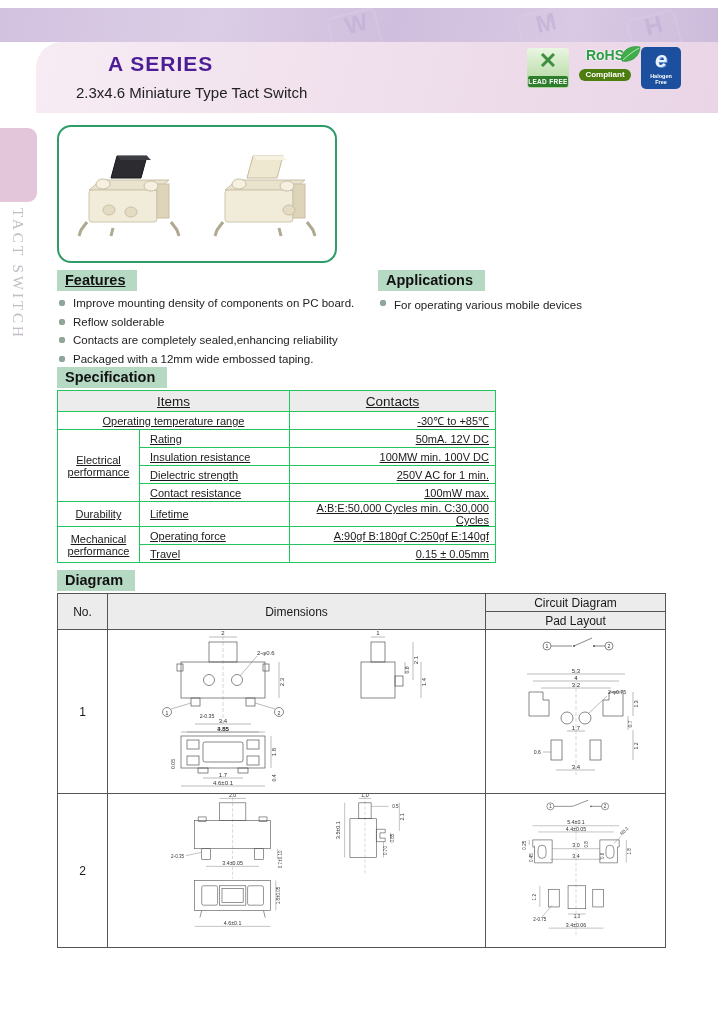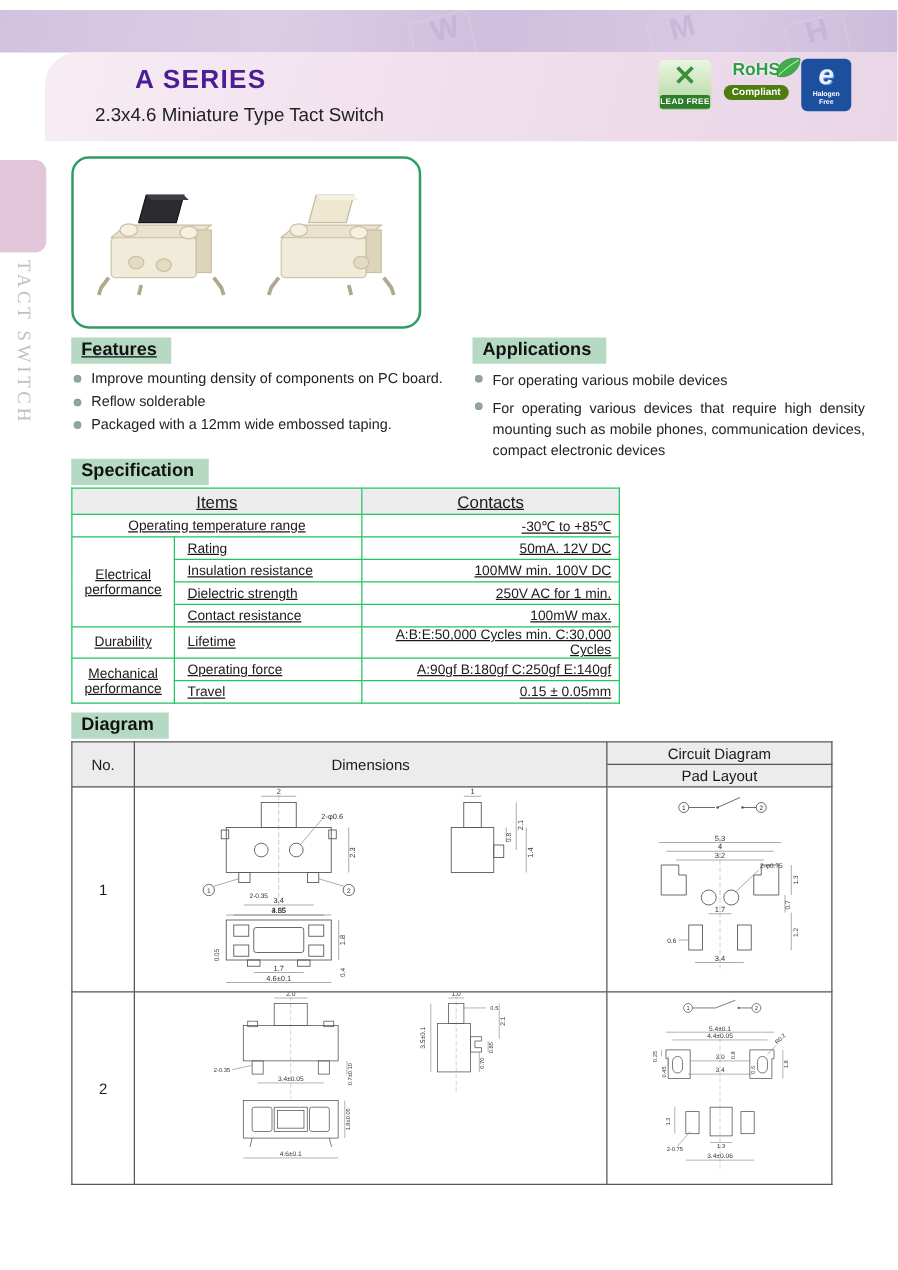"For operating various devices that" div.item { html: <div><span></span><span>For operating various devices that require high density mounting such as mobile phones, communication devices, compact electronic devices</span></div> -> none }
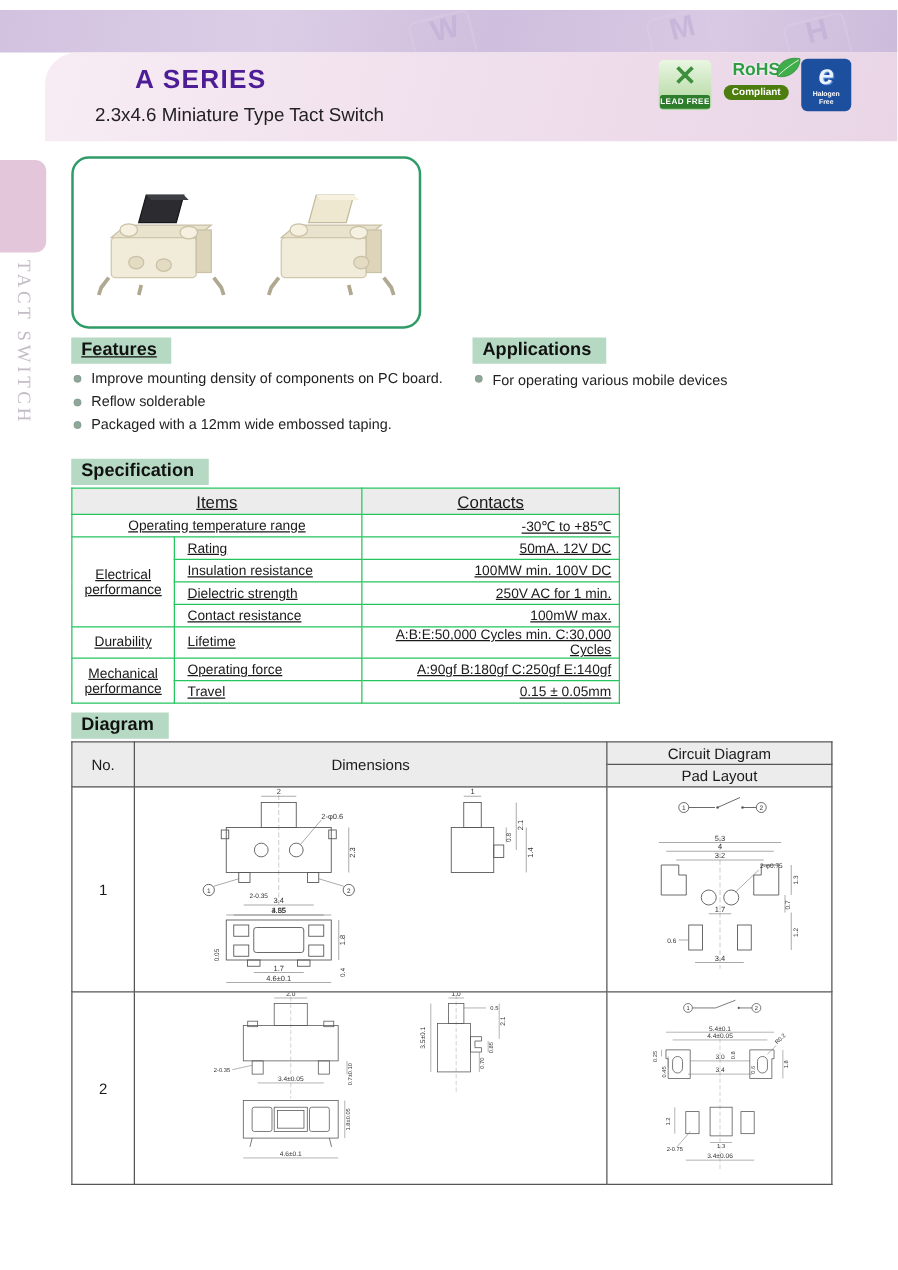"Contacts are completely sealed,enhancing" div.item { html: none -> <div><span></span><span>Contacts are completely sealed,enhancing reliability</span></div> }
